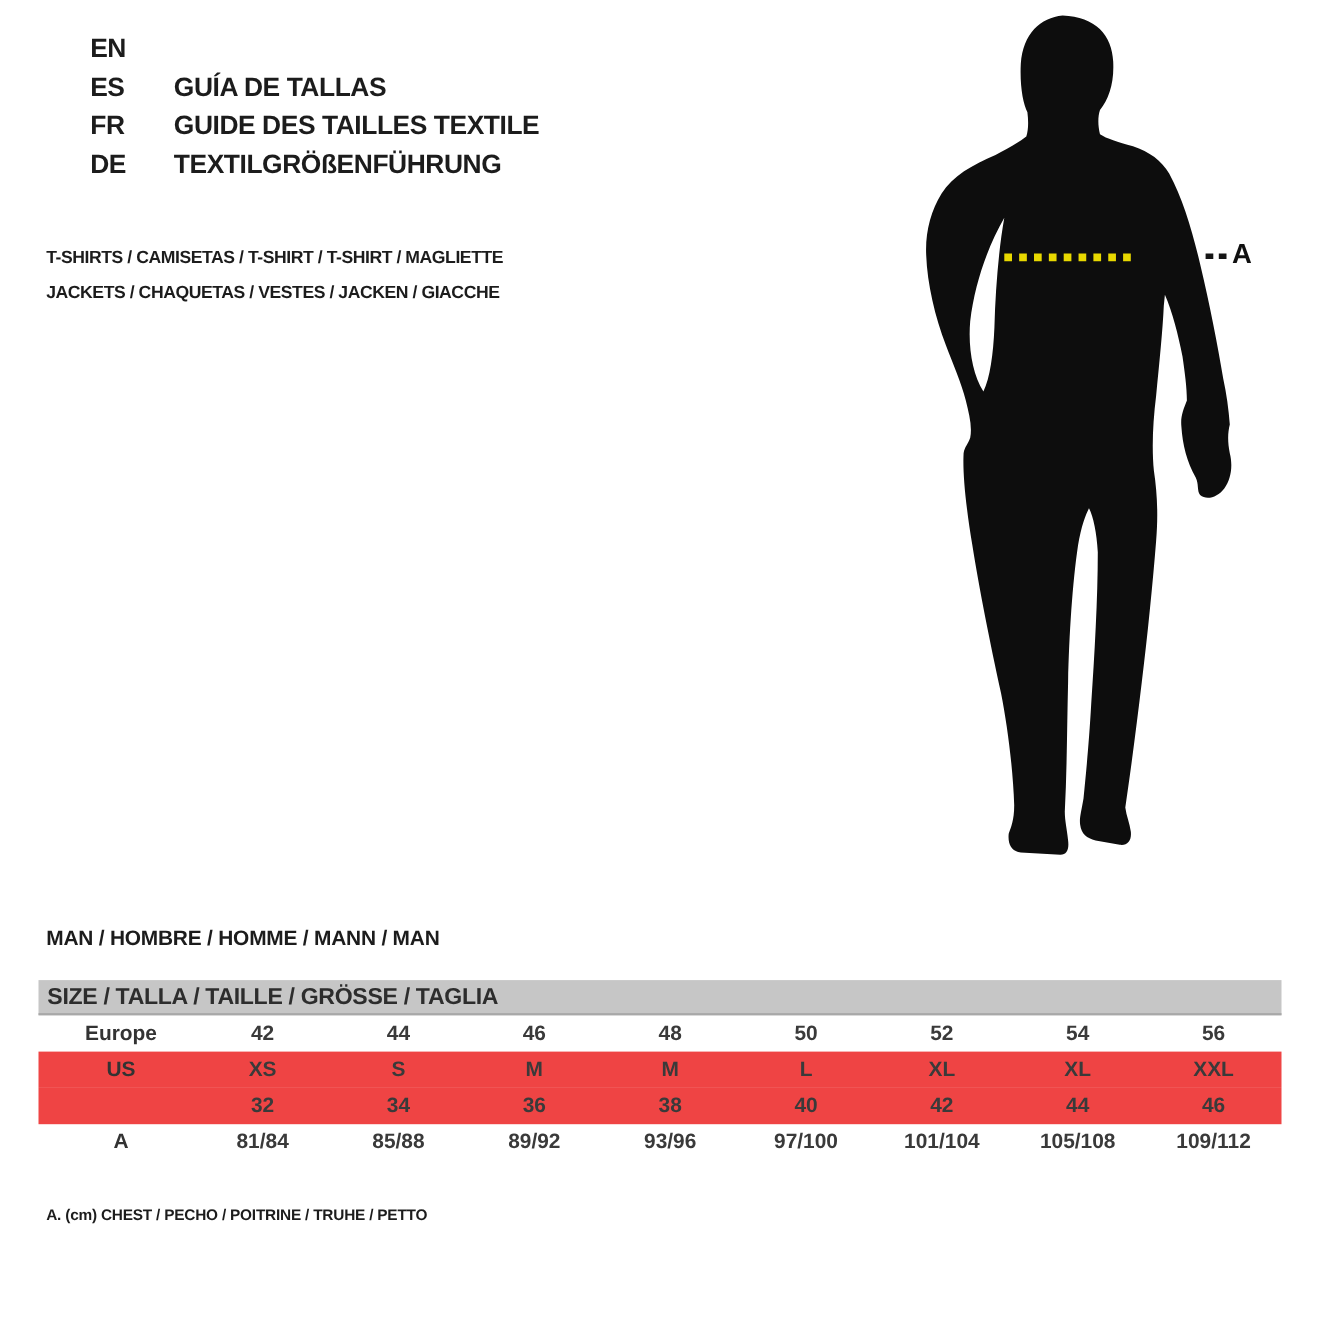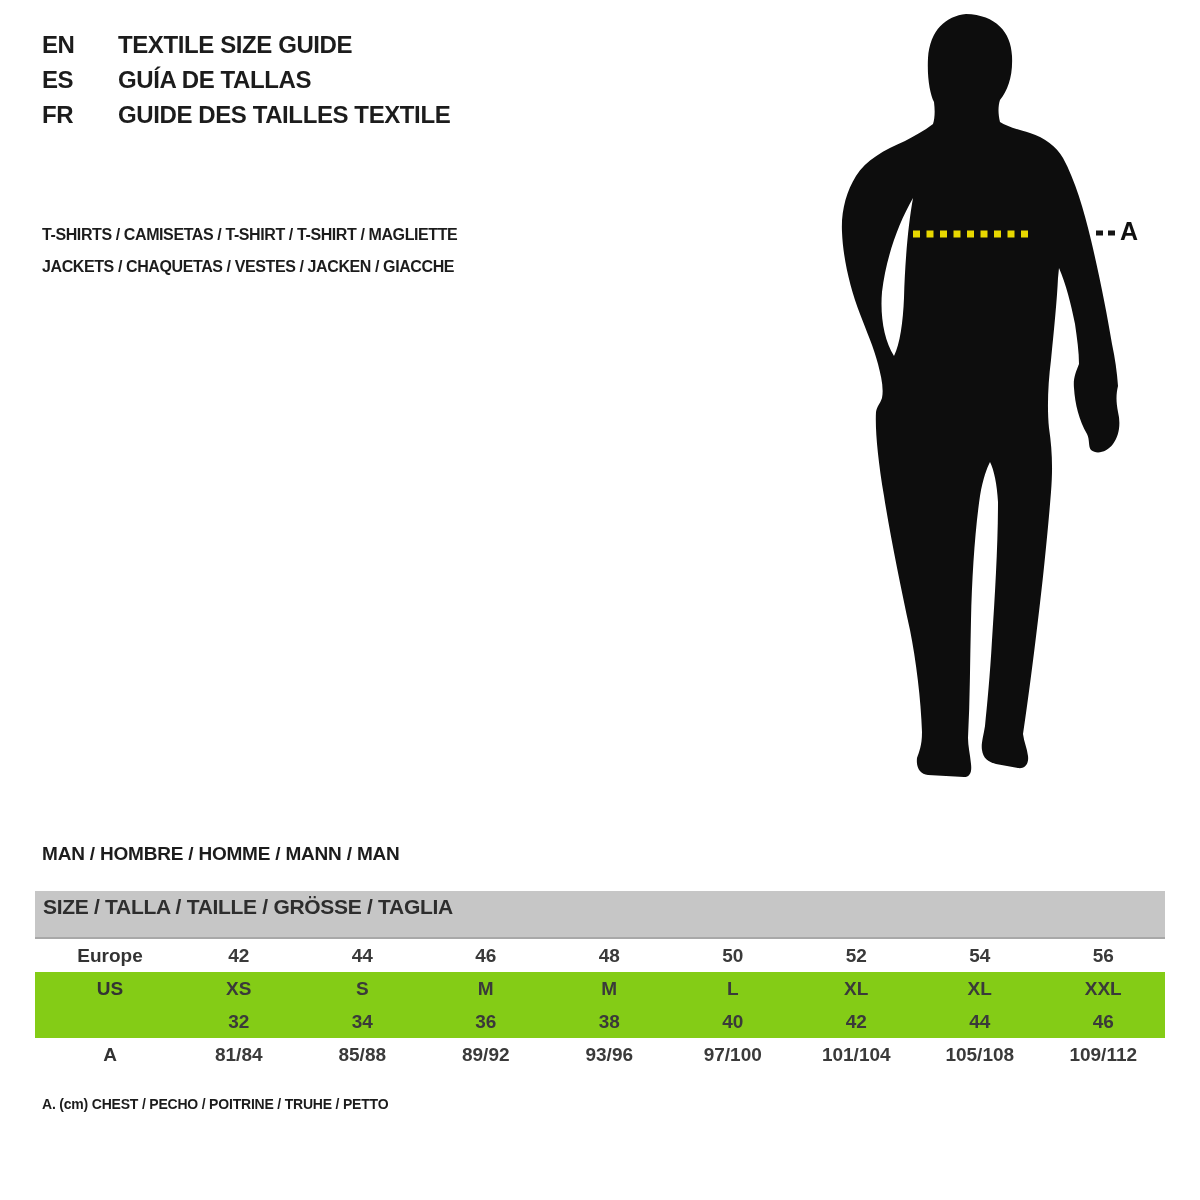"EN" .lang-row { margin-left: none -> 40px }
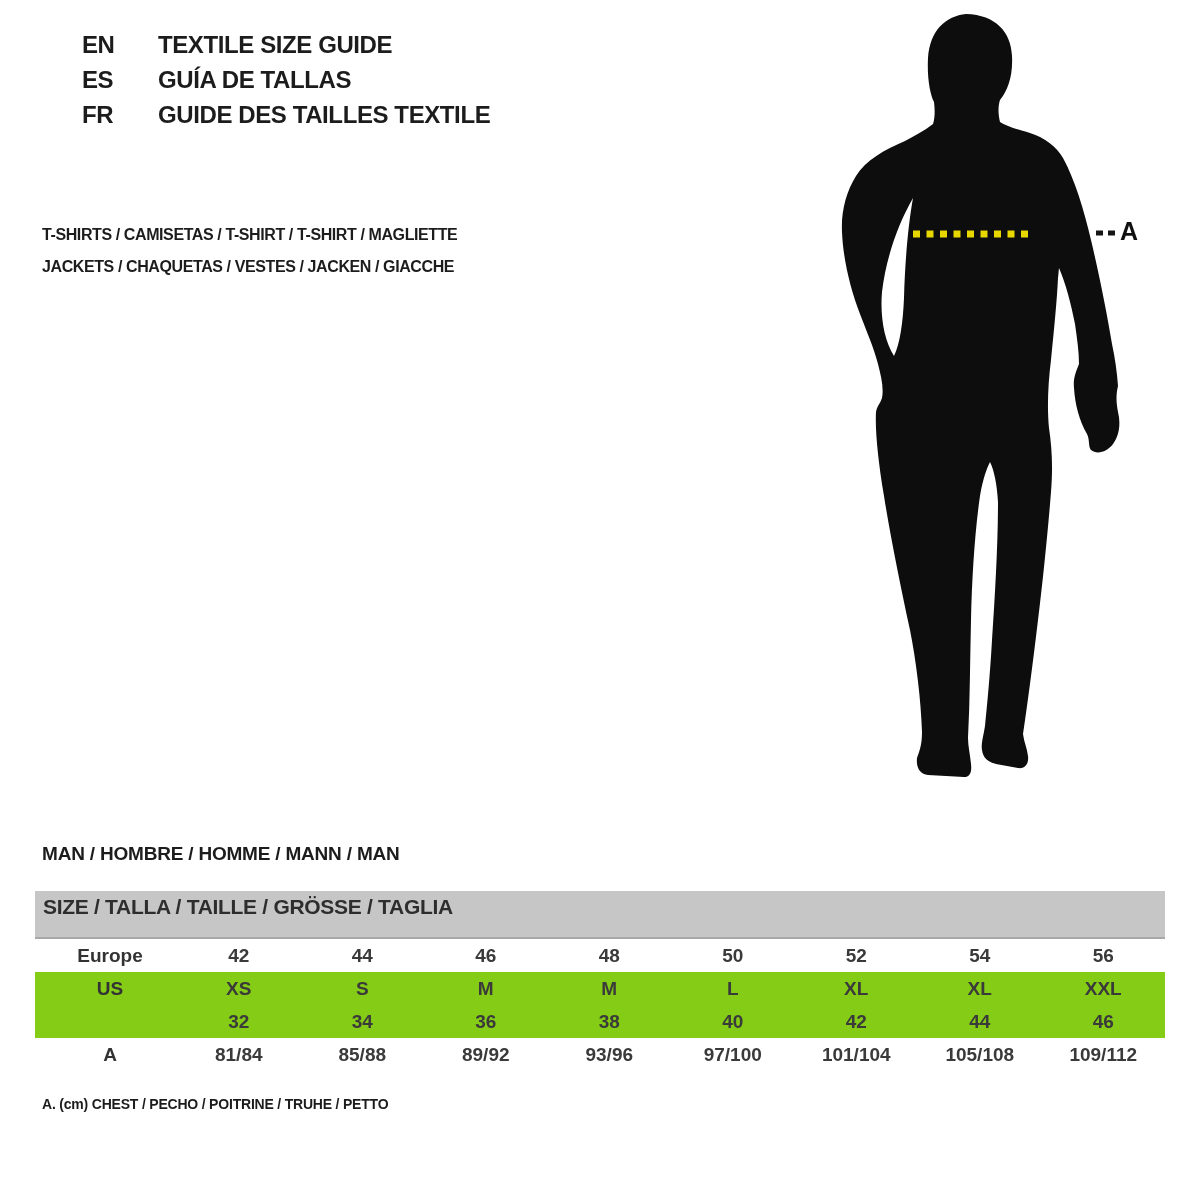"TEXTILE SIZE GUIDE" span.lang-label { html: <span>TEXTILE SIZE GUIDE</span> -> none }
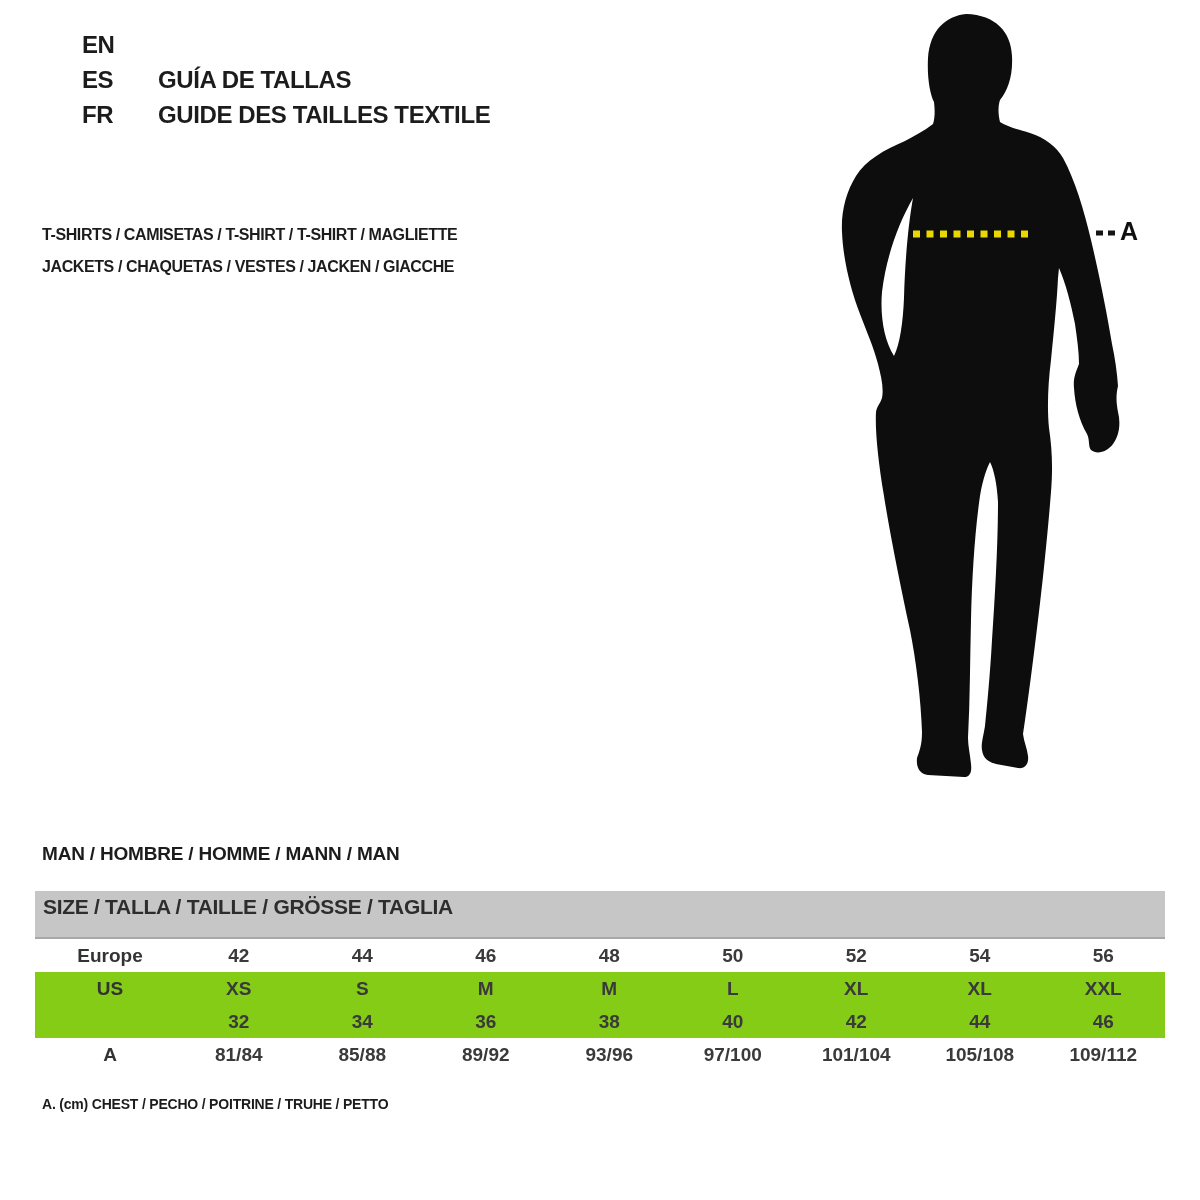"DE" div.lang-row { html: none -> <div> <span>DE</span> <span>TEXTILGRÖßENFÜHRUNG</span> </div> }
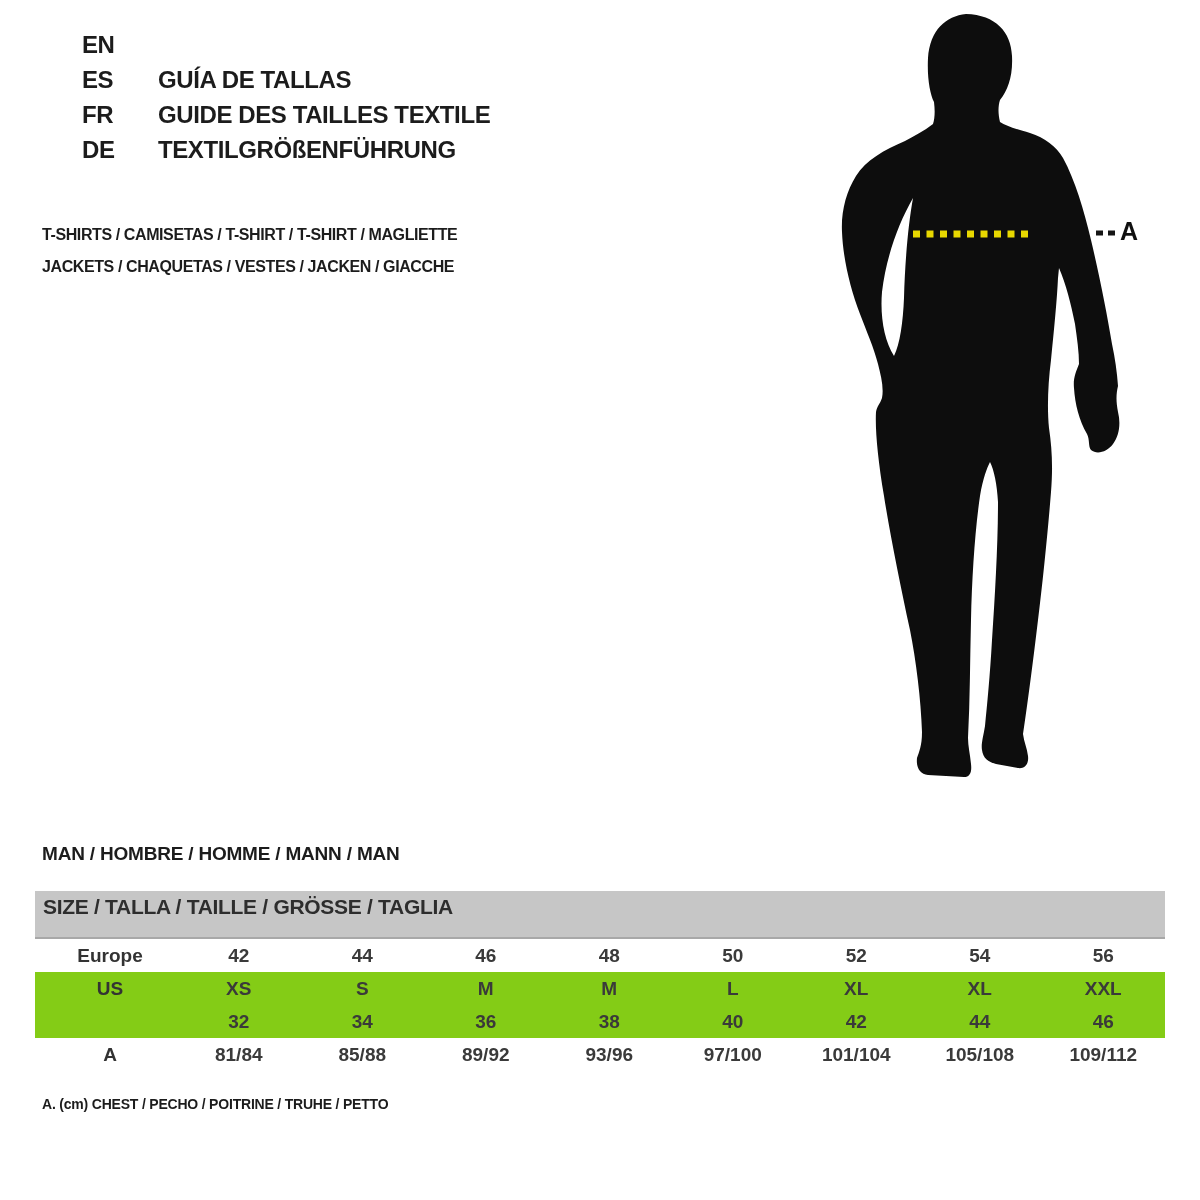"SIZE / TALLA / TAILLE" .thead { height: 48px -> 32px }
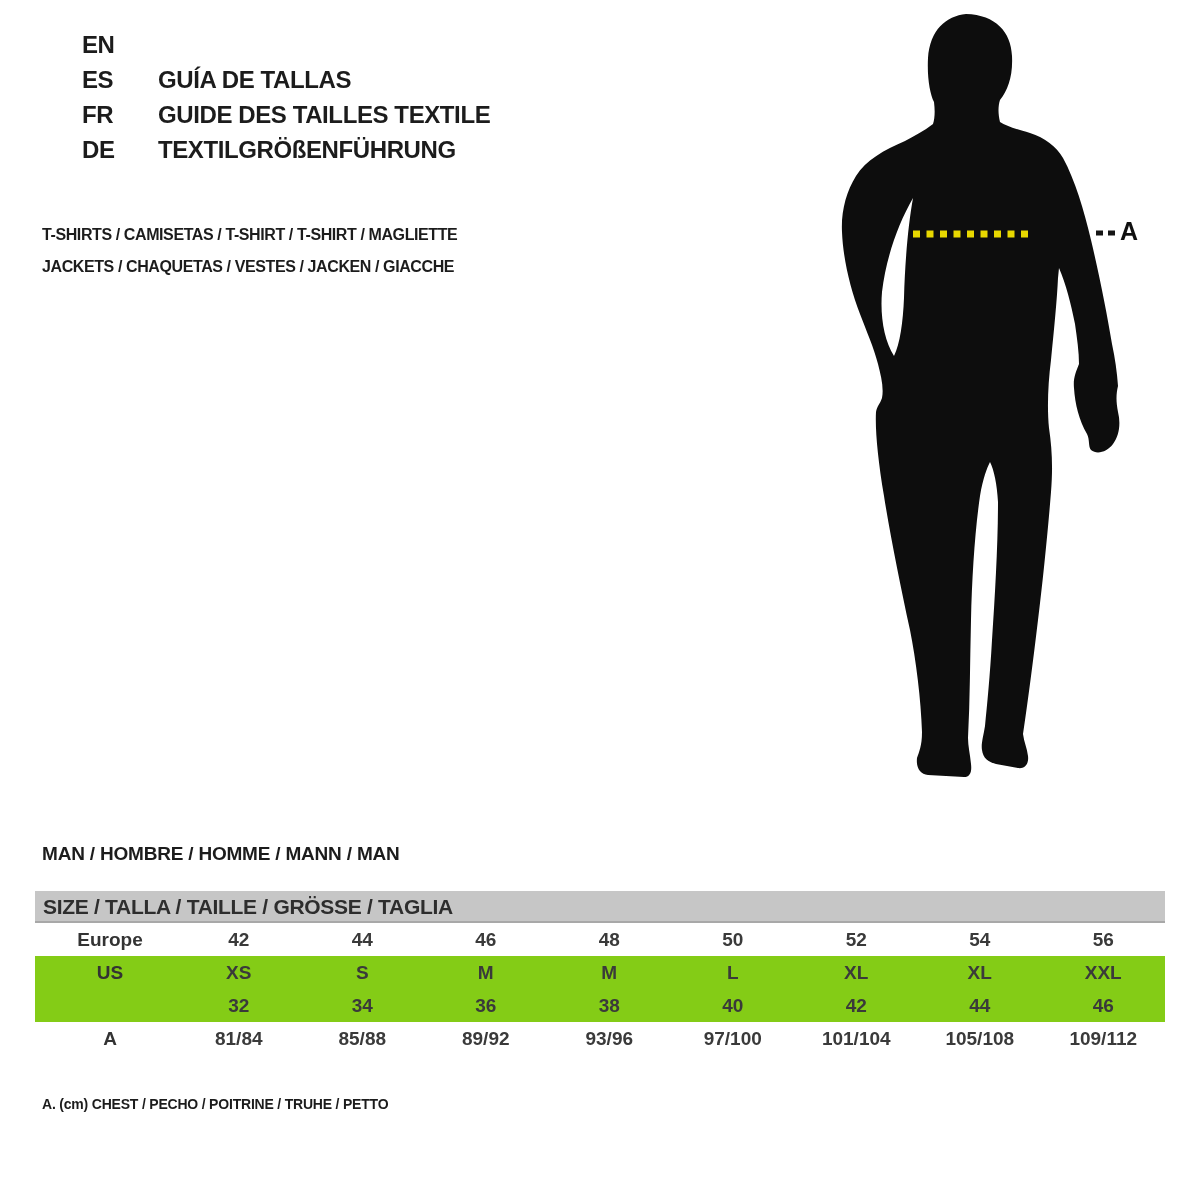"US" .trow.shaded { background: #84cc16 -> #ef4444 }
